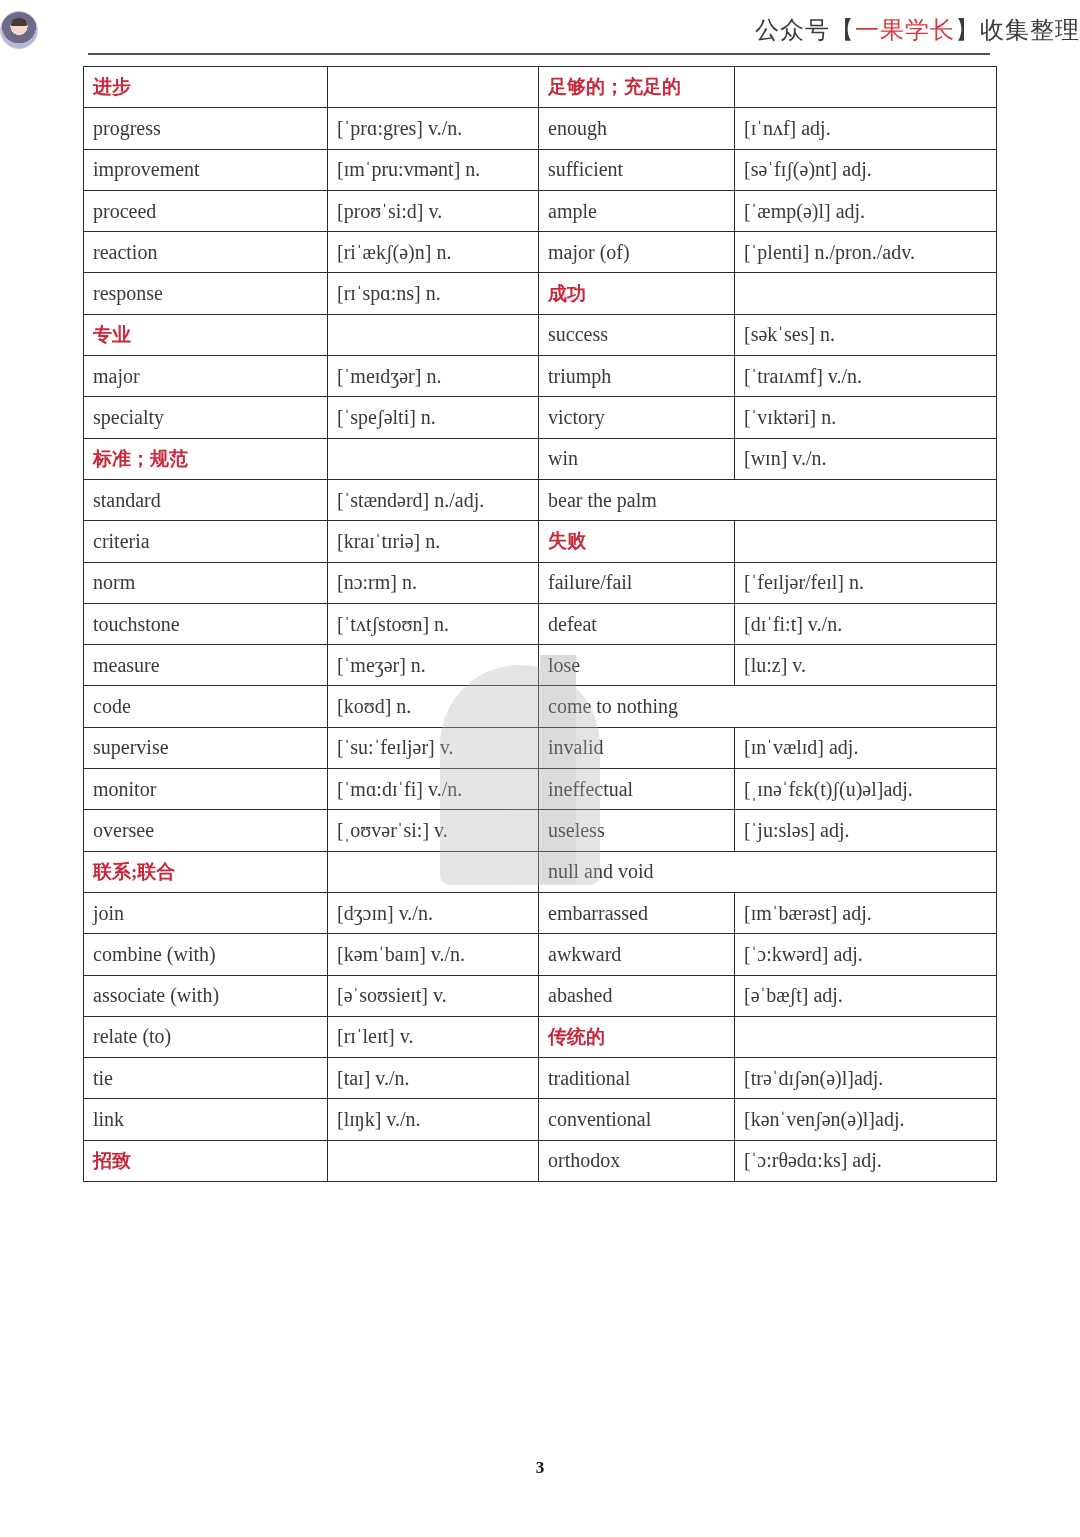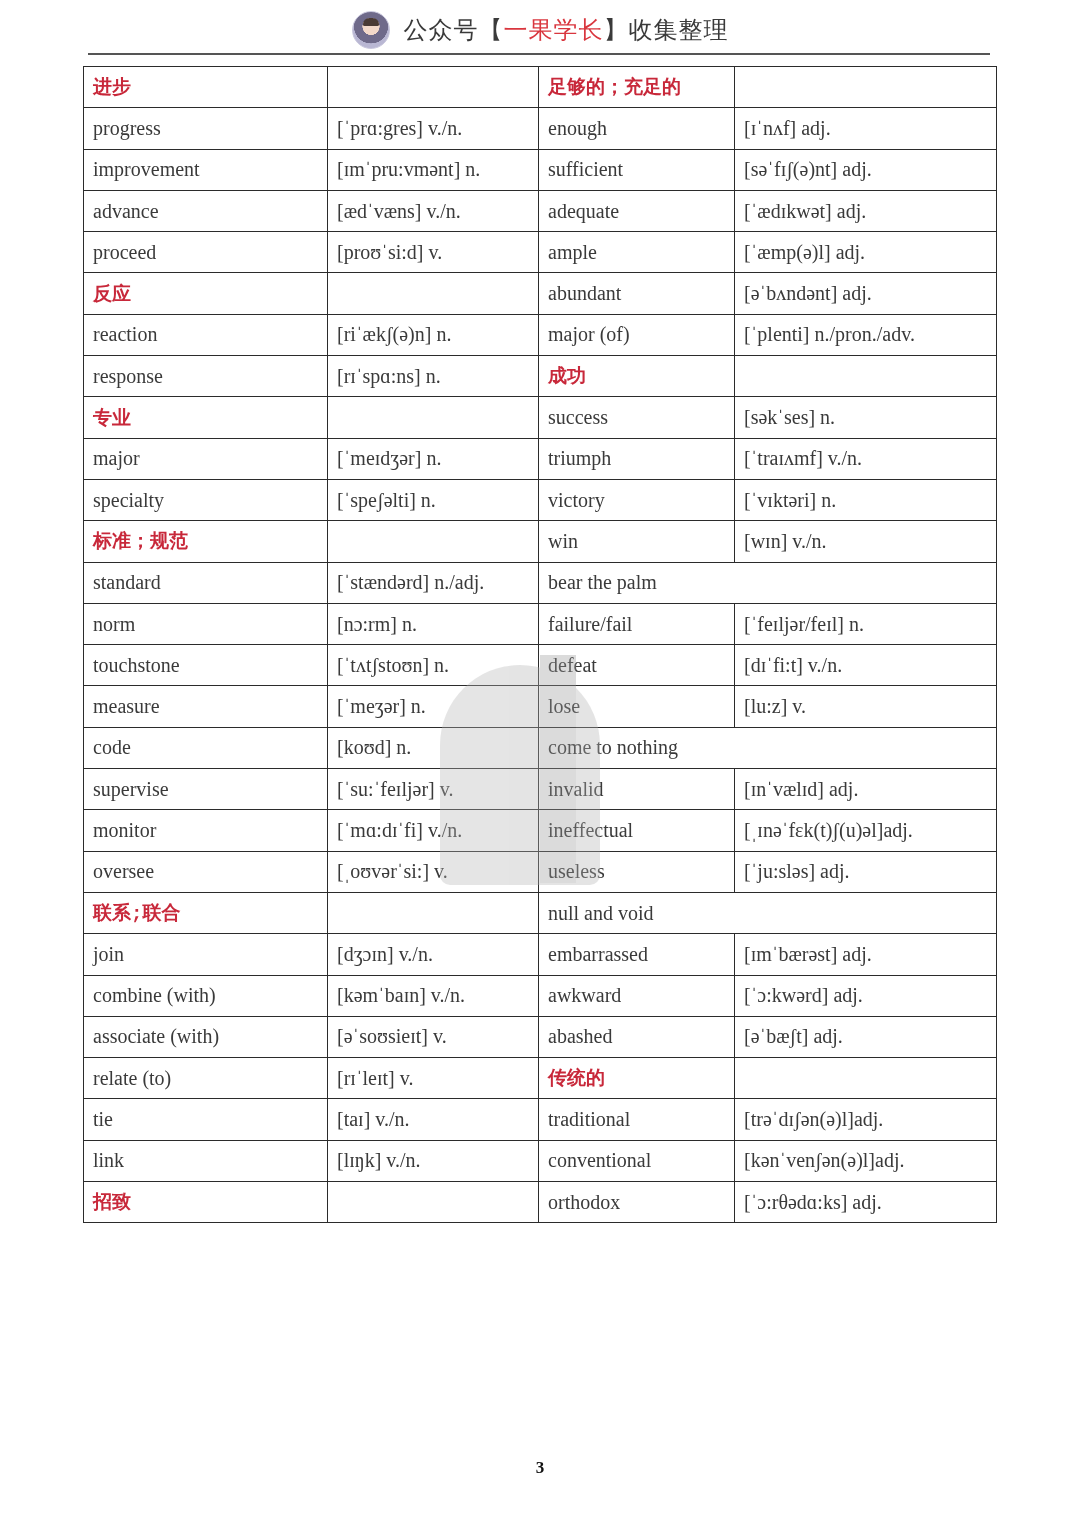"公众号【一果学长】收集整理" .header { justify-content: center -> space-between }
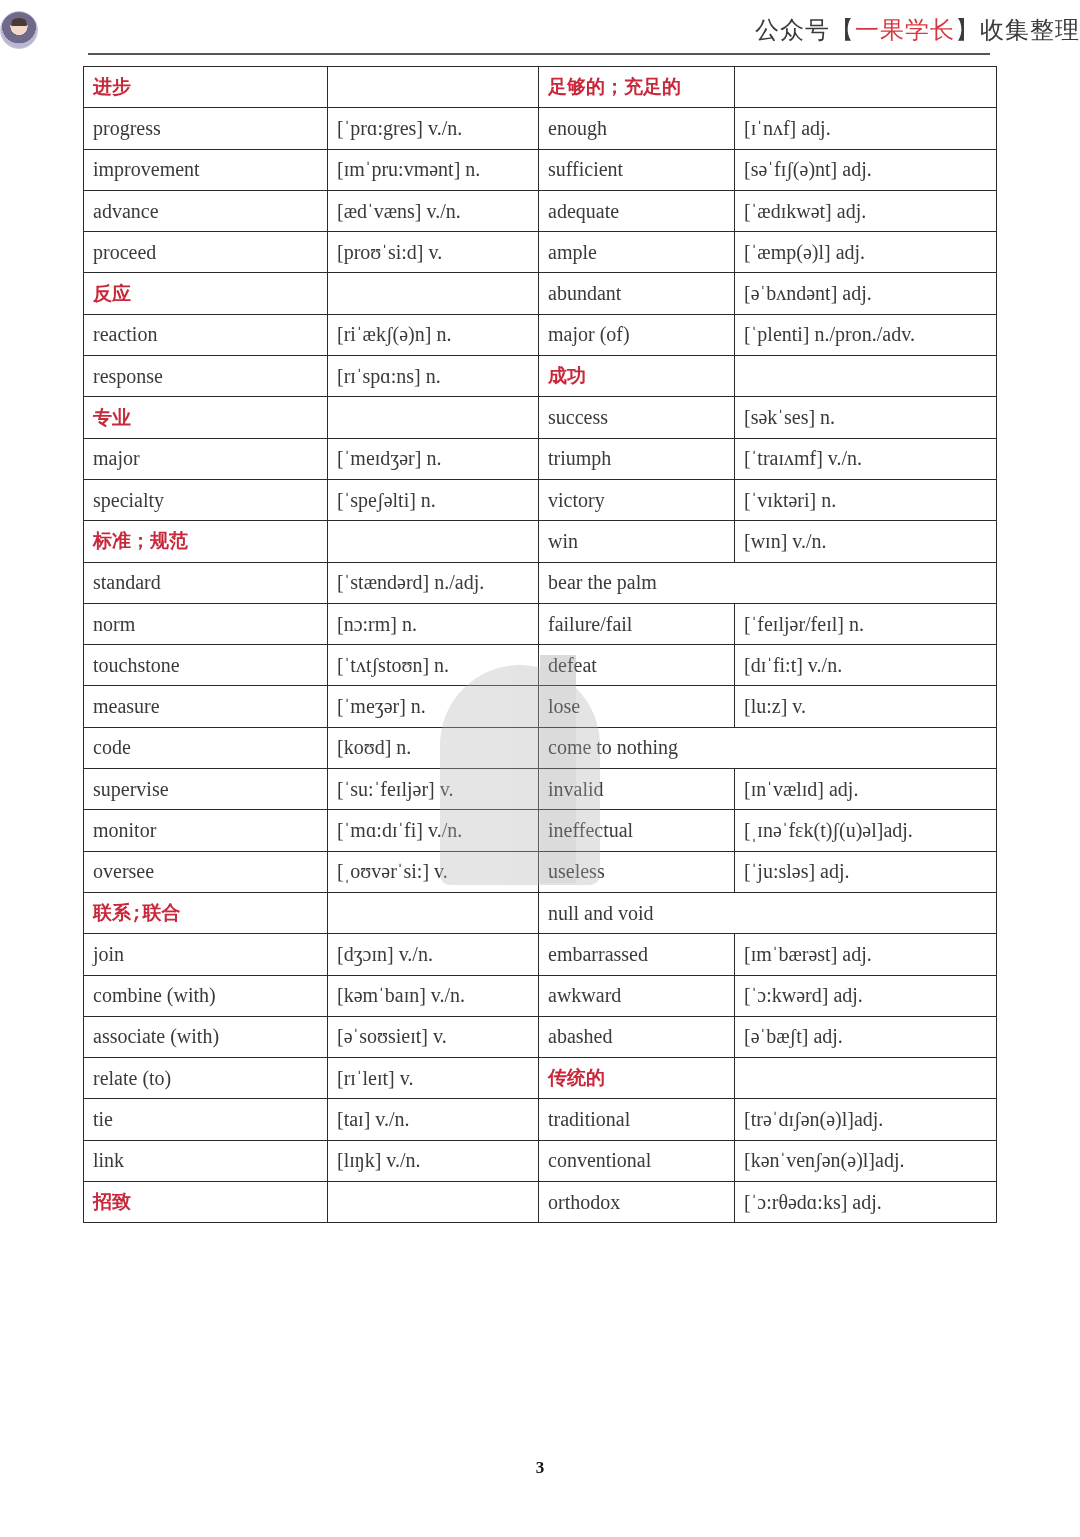"进步" table.vocab td.head { font-family: Liberation Mono, monospace -> Liberation Serif, serif }
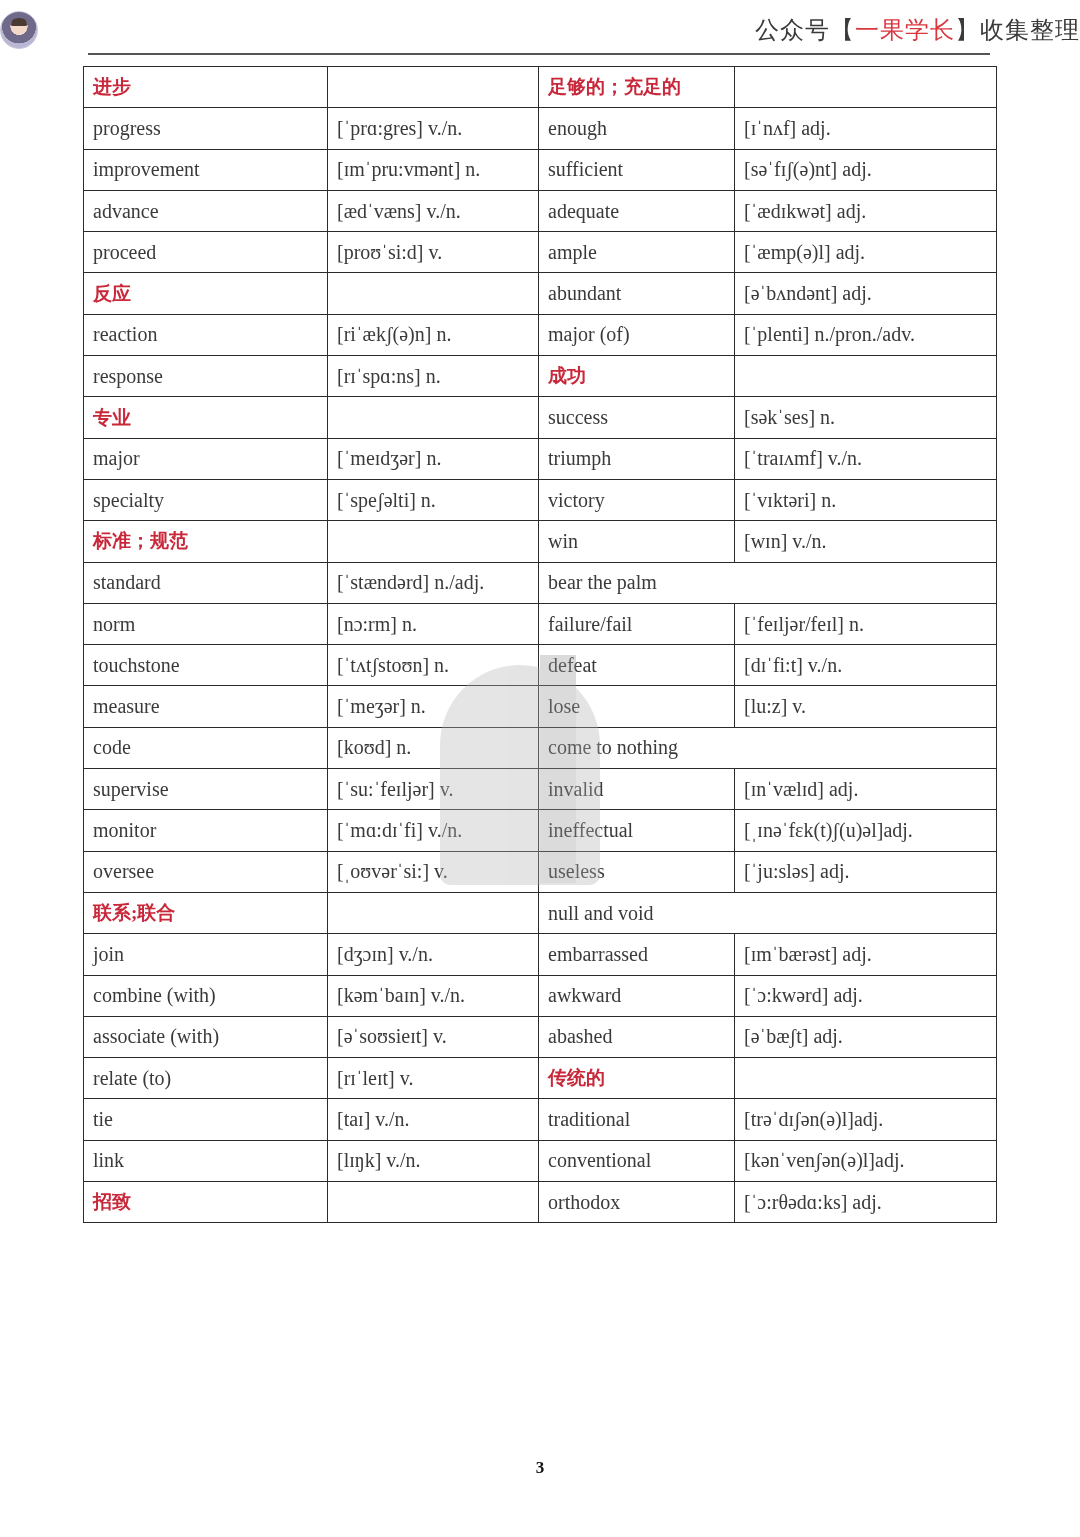"advance" tr { html: <tr> <td>advance</td> <td>[ædˈvæns] v./n.</td> <td>adequate</td> <td>[ˈædɪkwət] adj.</td> </tr> -> none }
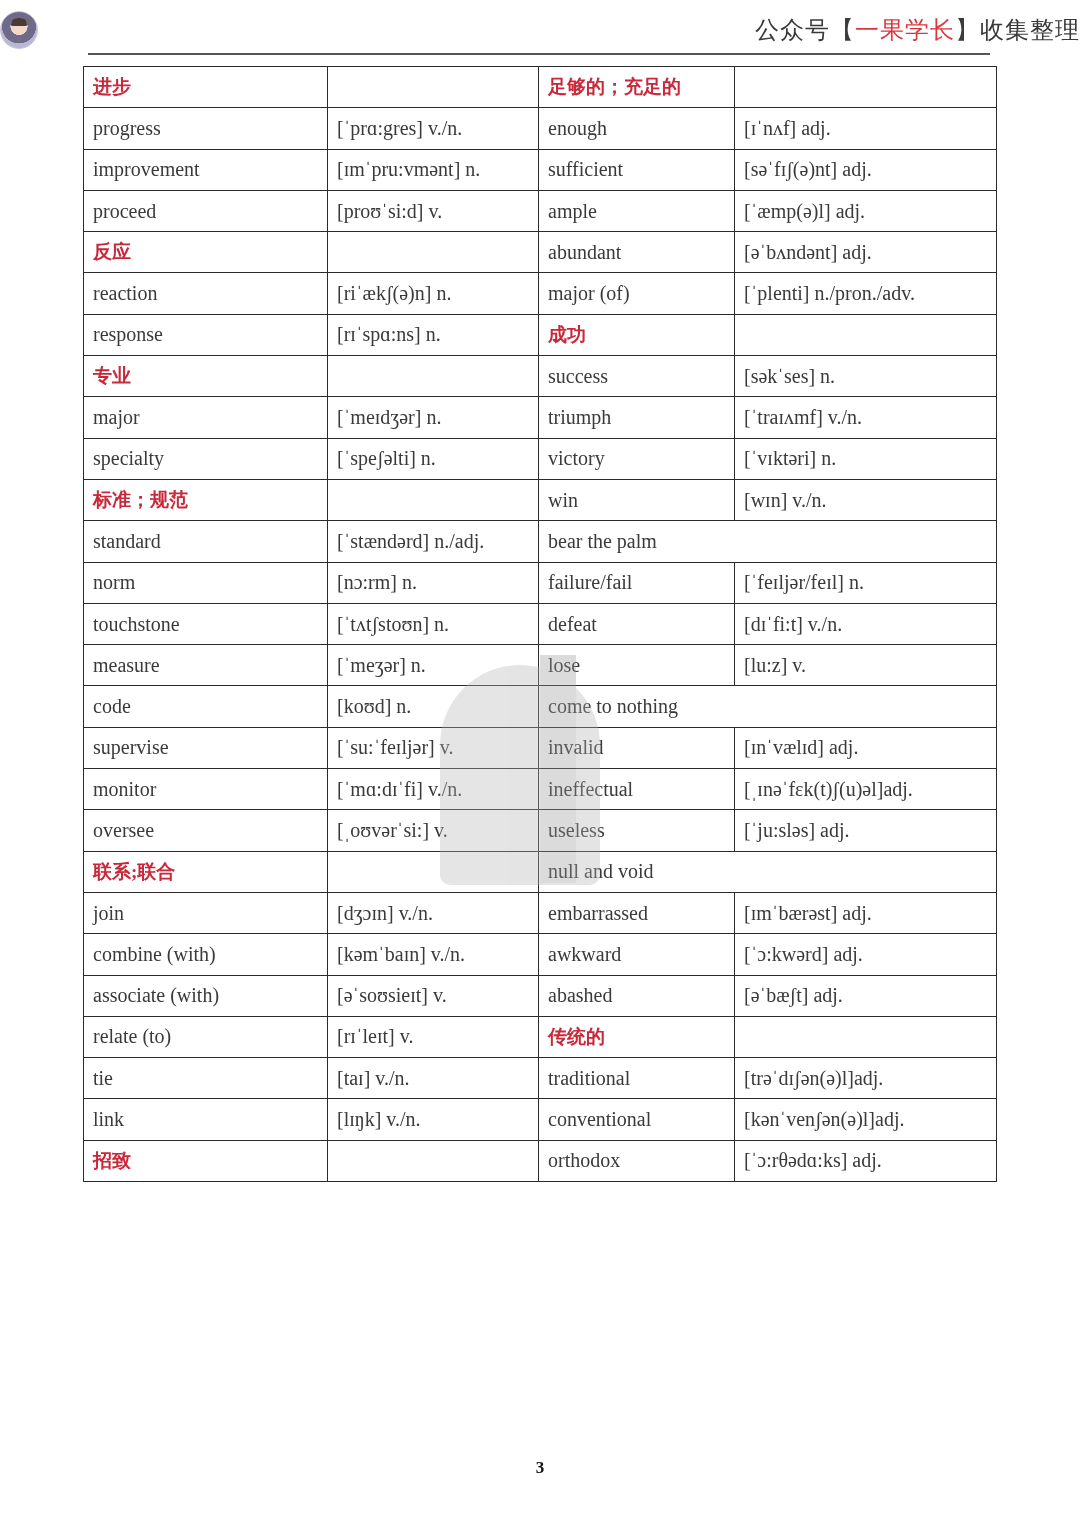"反应" tr { html: <tr> <td>反应</td> <td></td> <td>abundant</td> <td>[əˈbʌndənt] adj.</td> </tr> -> none }
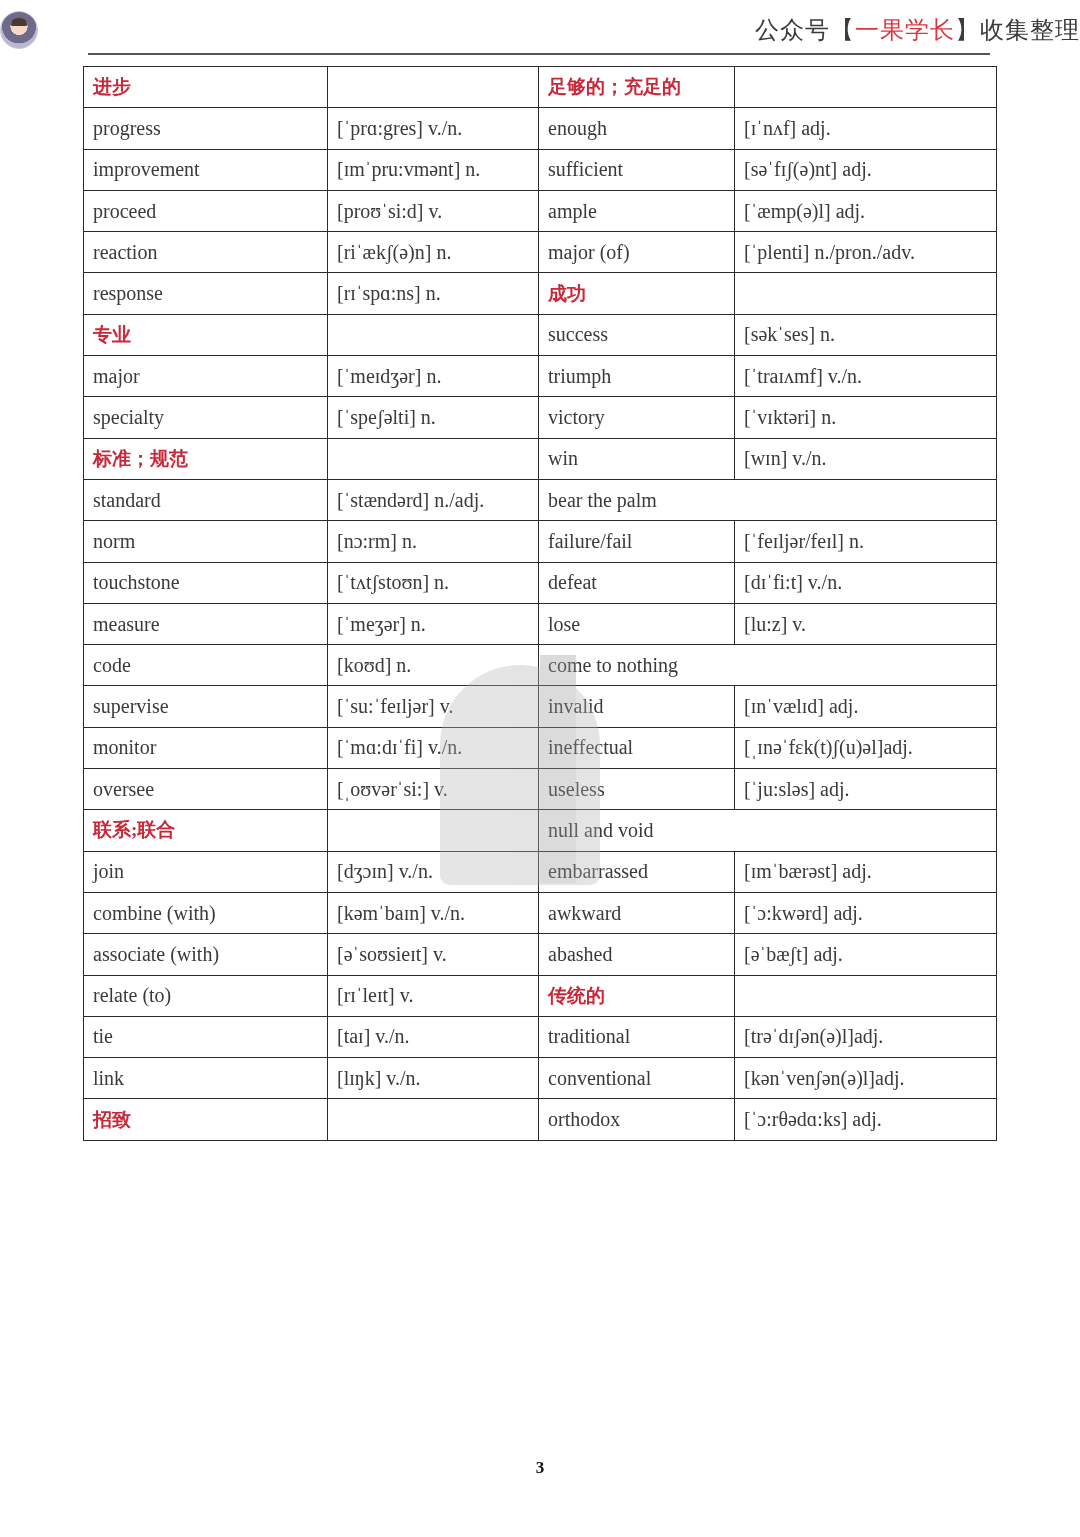"criteria" tr { html: none -> <tr> <td>criteria</td> <td>[kraɪˈtɪriə] n.</td> <td>失败</td> <td></td> </tr> }
